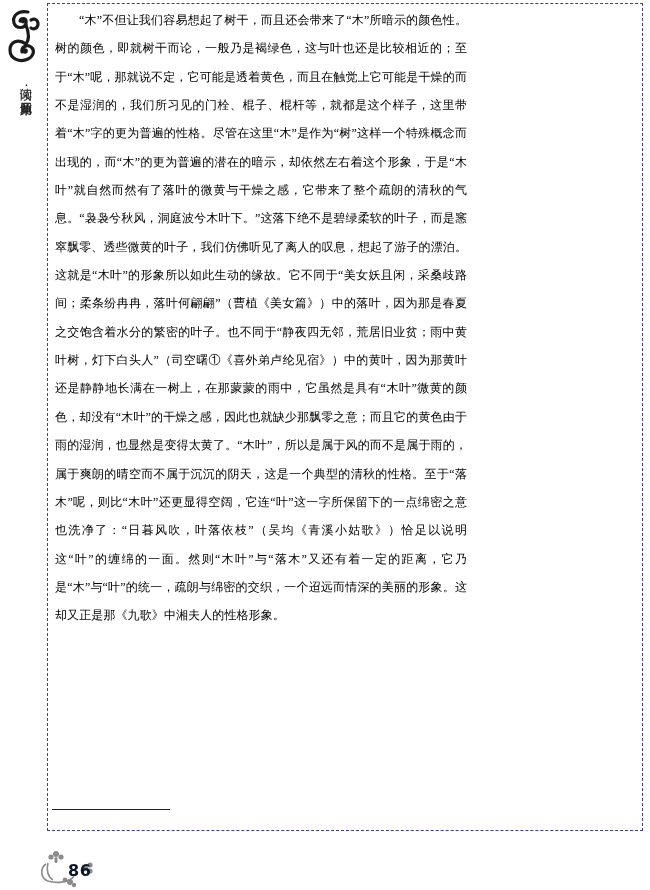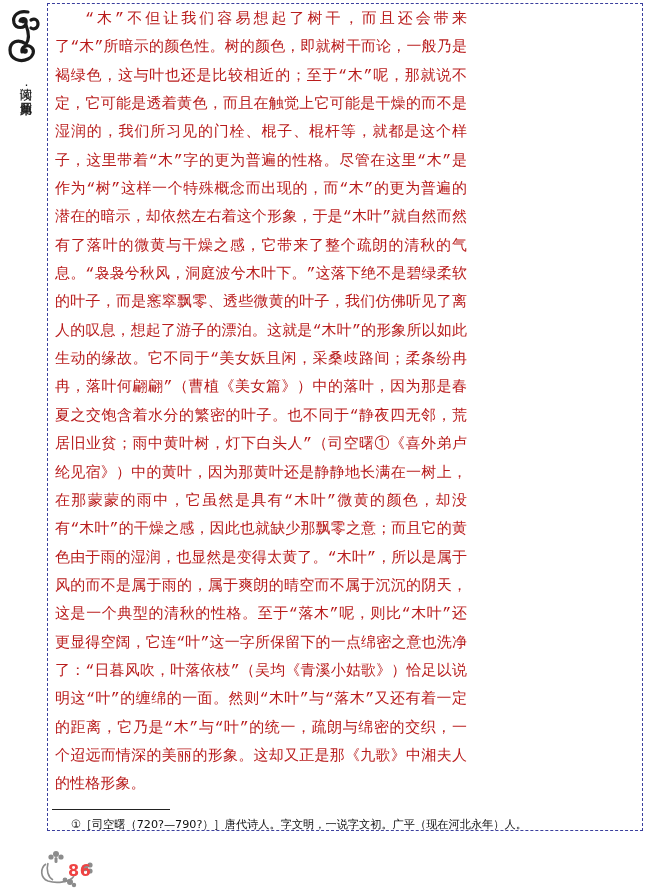"“木”不但让我们容易想起了树干，而且还会带来了“木”所暗示的颜色性。树的颜色，即" .para { color: #b91c1c -> #000000; font-family: Liberation Mono, monospace -> Liberation Serif, serif; font-size: 15px -> 12px }
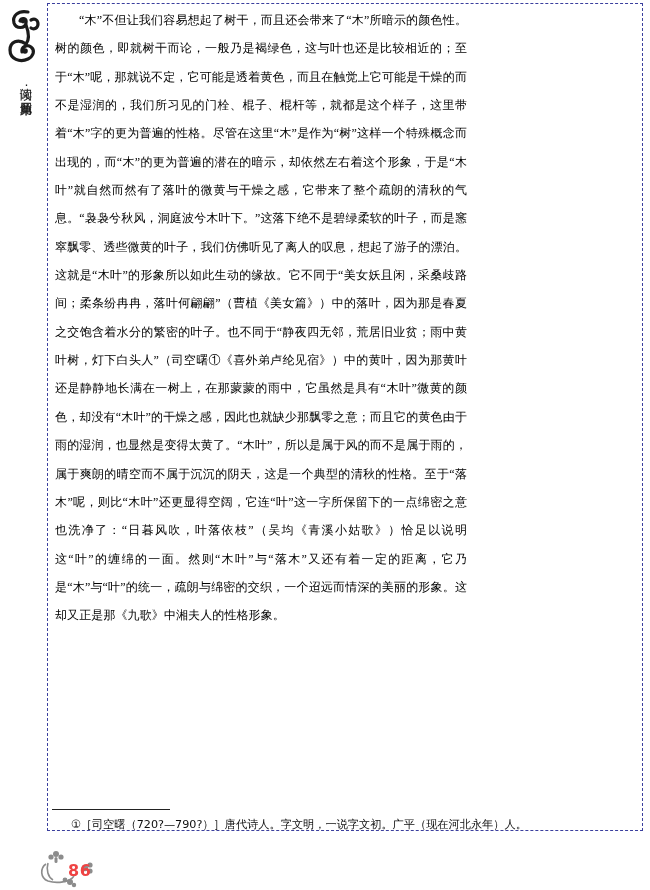"①［司空曙（720?—790?）］唐代诗人。字文明，一说字文初。广平（现在河北永" div { html: <div> <span></span><span>①</span><span>［司空曙（720?—790?）］唐代诗人。字文明，一说字文初。广平（现在河北永年）人。</span> </div> -> none }
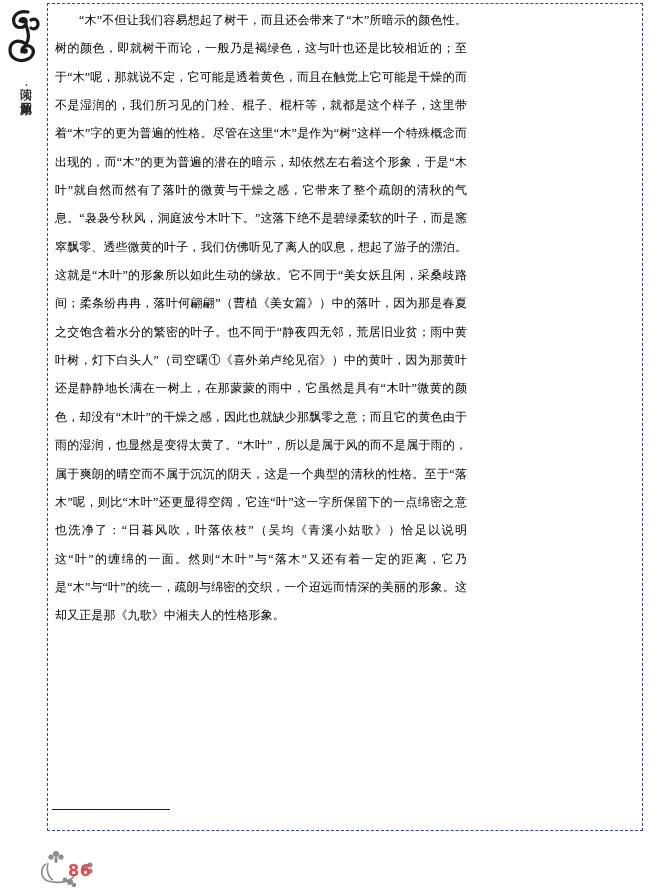"86" #page-number-text { color: #ef4444 -> #0f172a }
